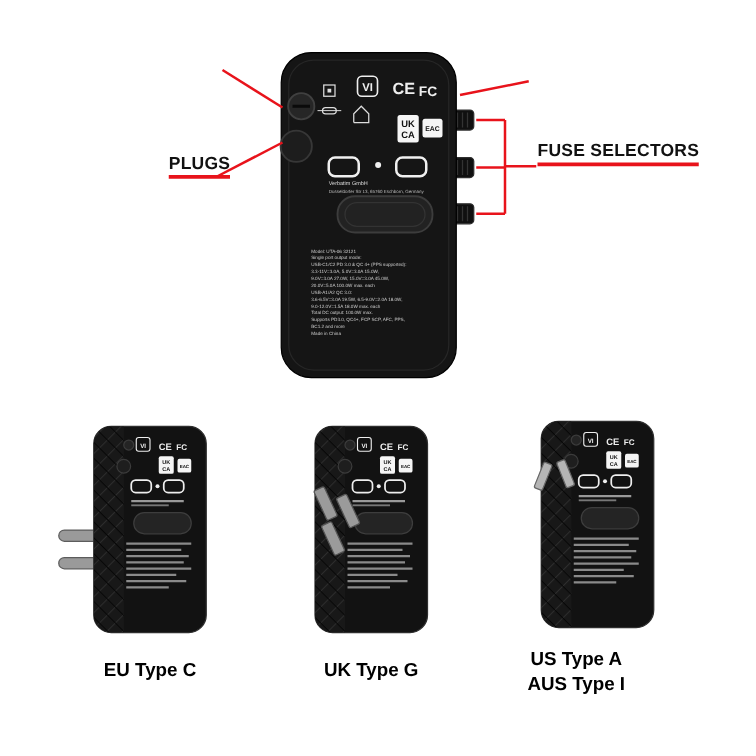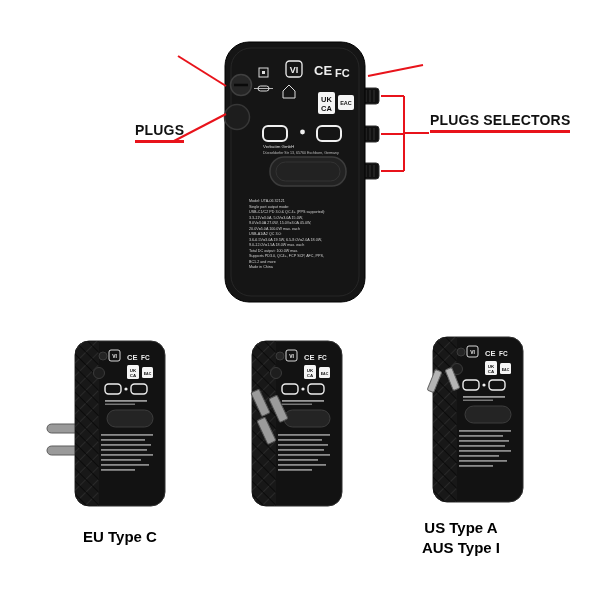"PLUGS SELECTORS" div.callout { text: PLUGS -> FUSE }
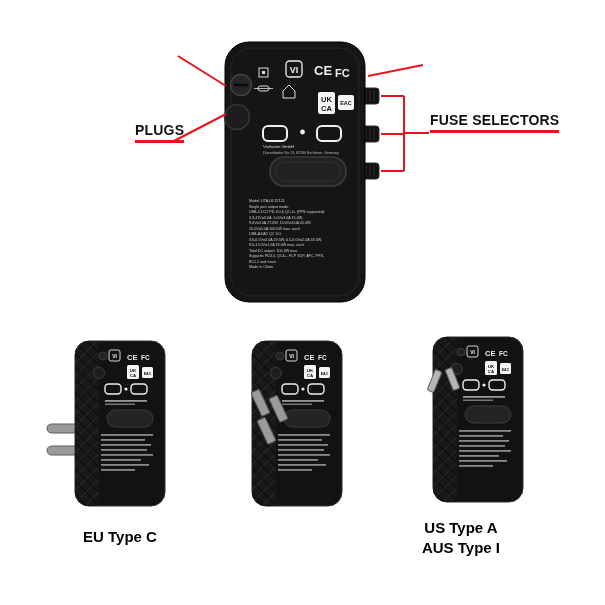"UK Type G" div.variant-label { html: none -> <div> <span>UK Type G</span> <span></span> </div> }
